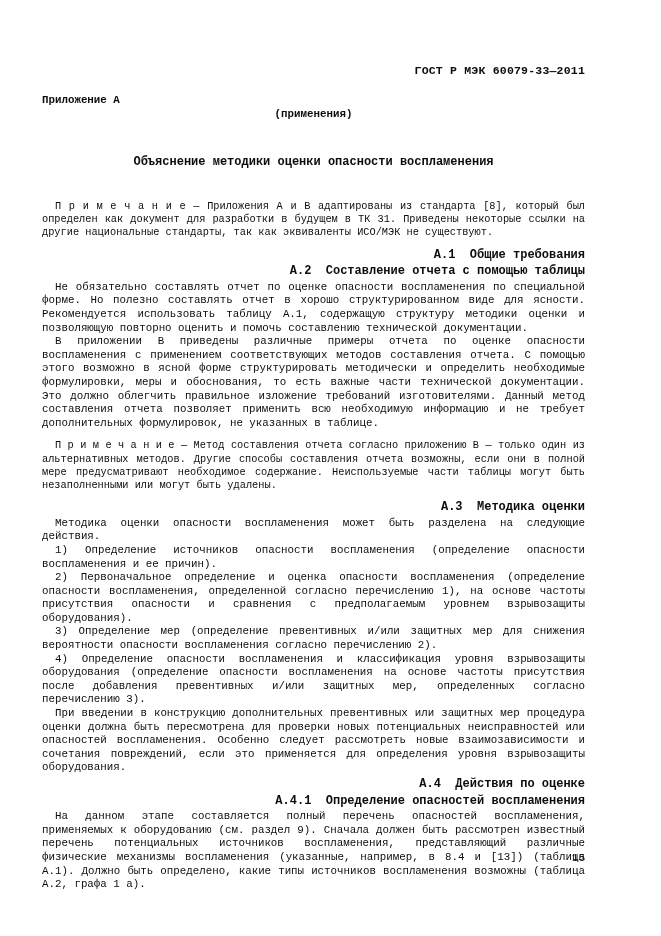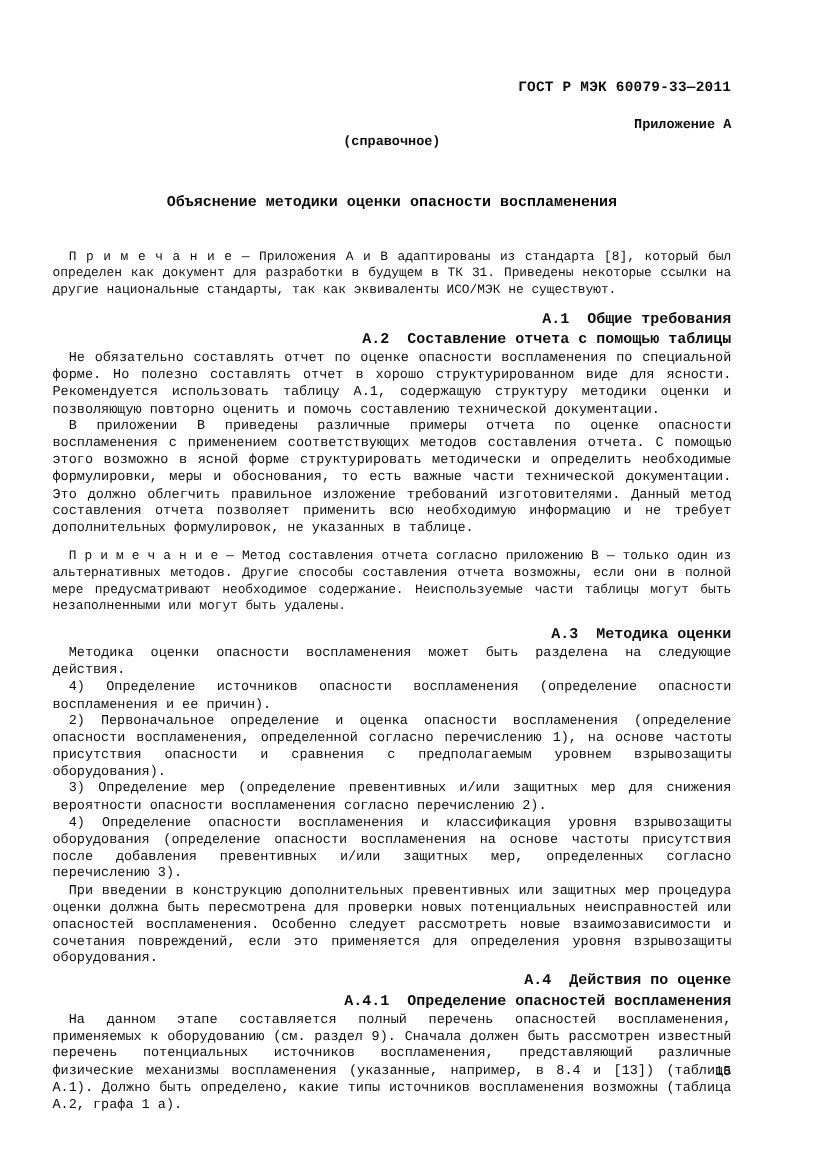"Приложение А" .appendix-label { text-align: right -> left }
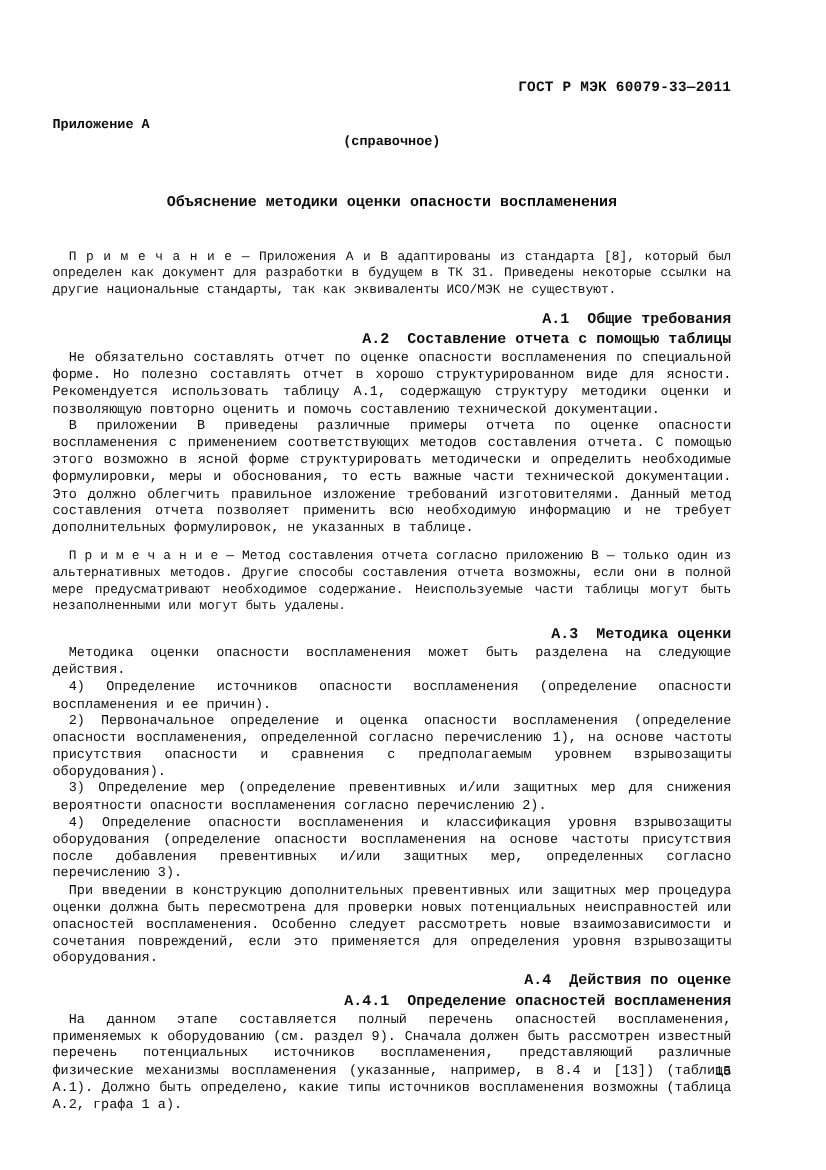"(справочное)" div.appendix-note { text: справочное -> применения }
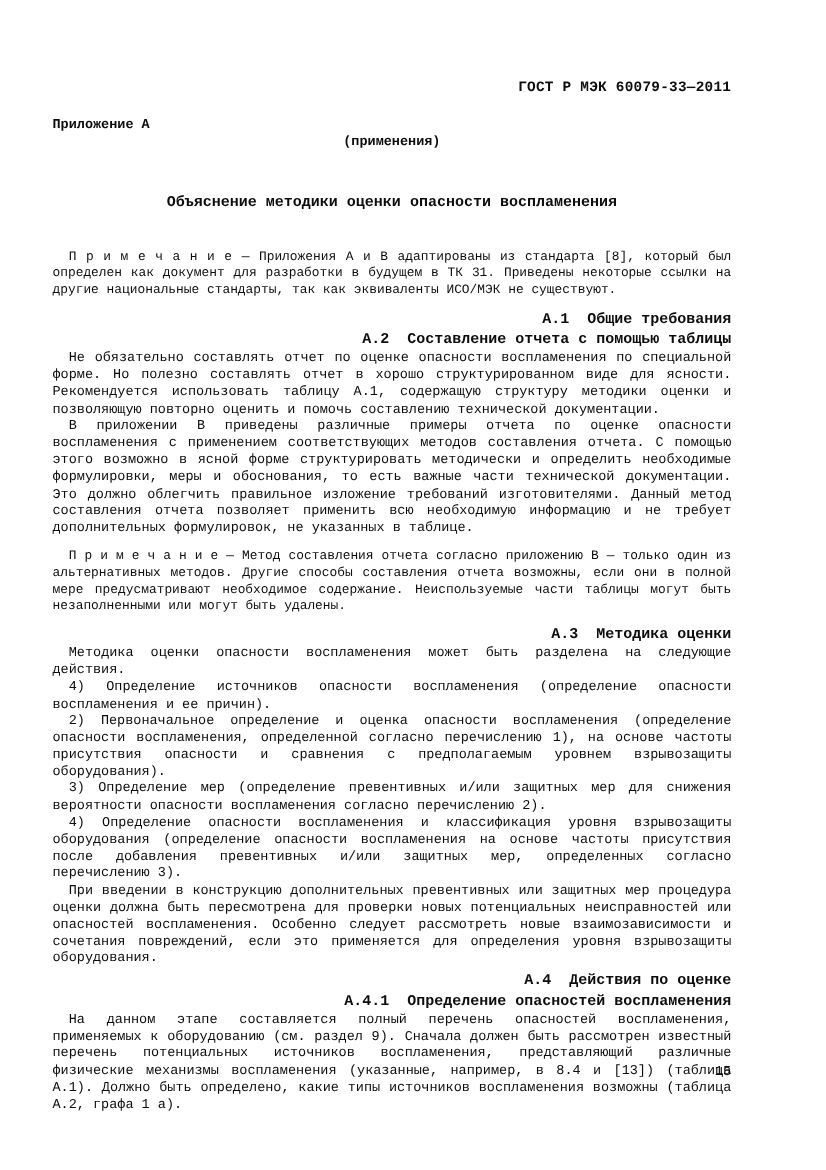"4) Определение источников опасности" p.para { text: 4 -> 1 }
